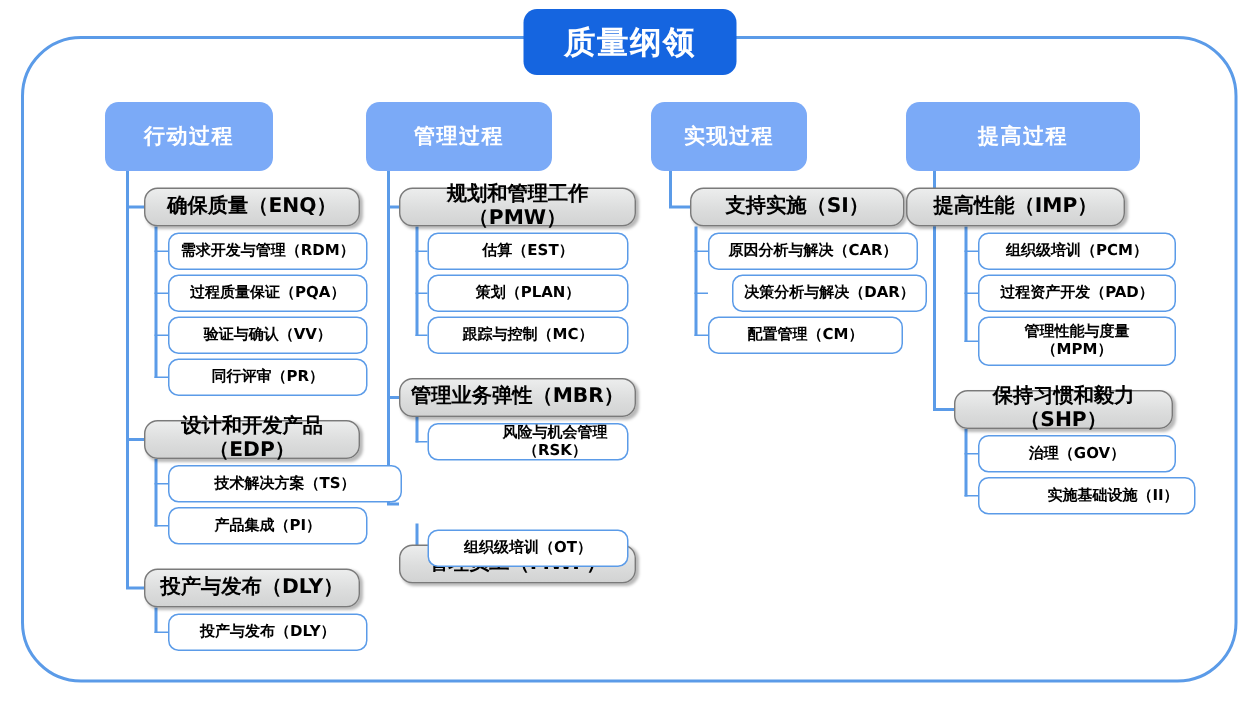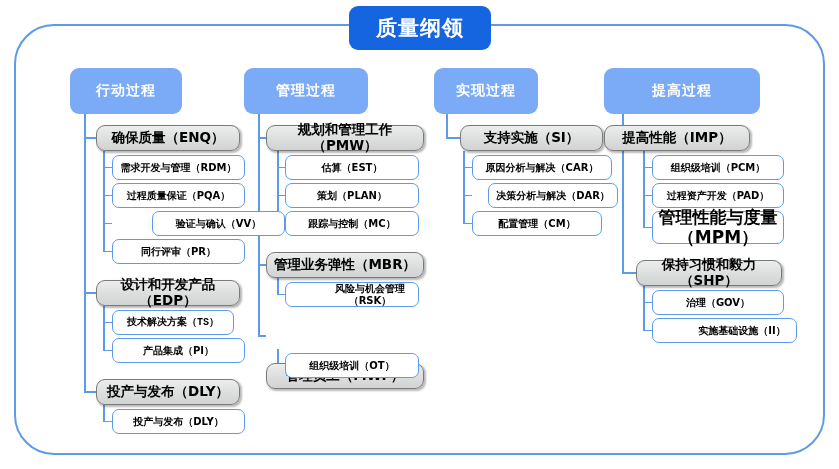"验证与确认（VV）" div.node { margin-left: 40px -> none }
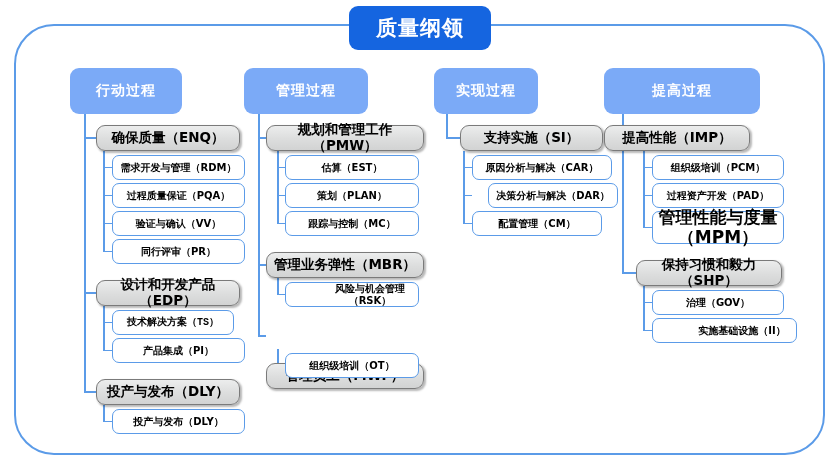"管理性能与度量" .node.leaf.two-line { font-size: 17px -> 10px }
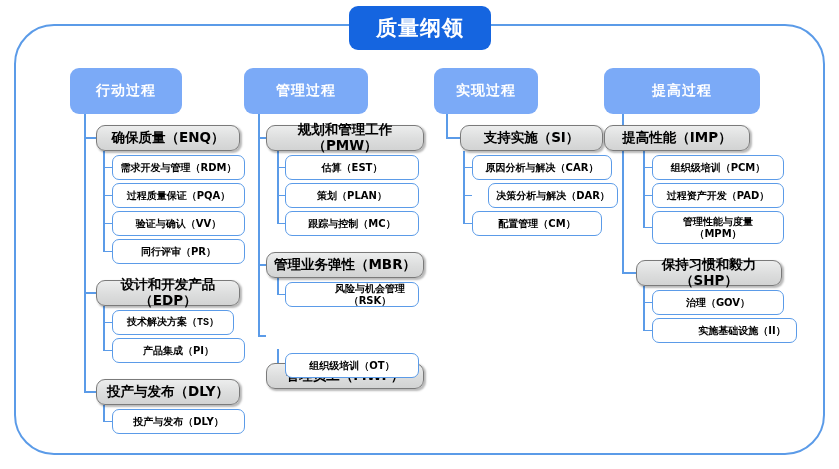"技术解决方案（TS）" div.node { font-family: Liberation Mono, monospace -> none; width: 122px -> 156px }
